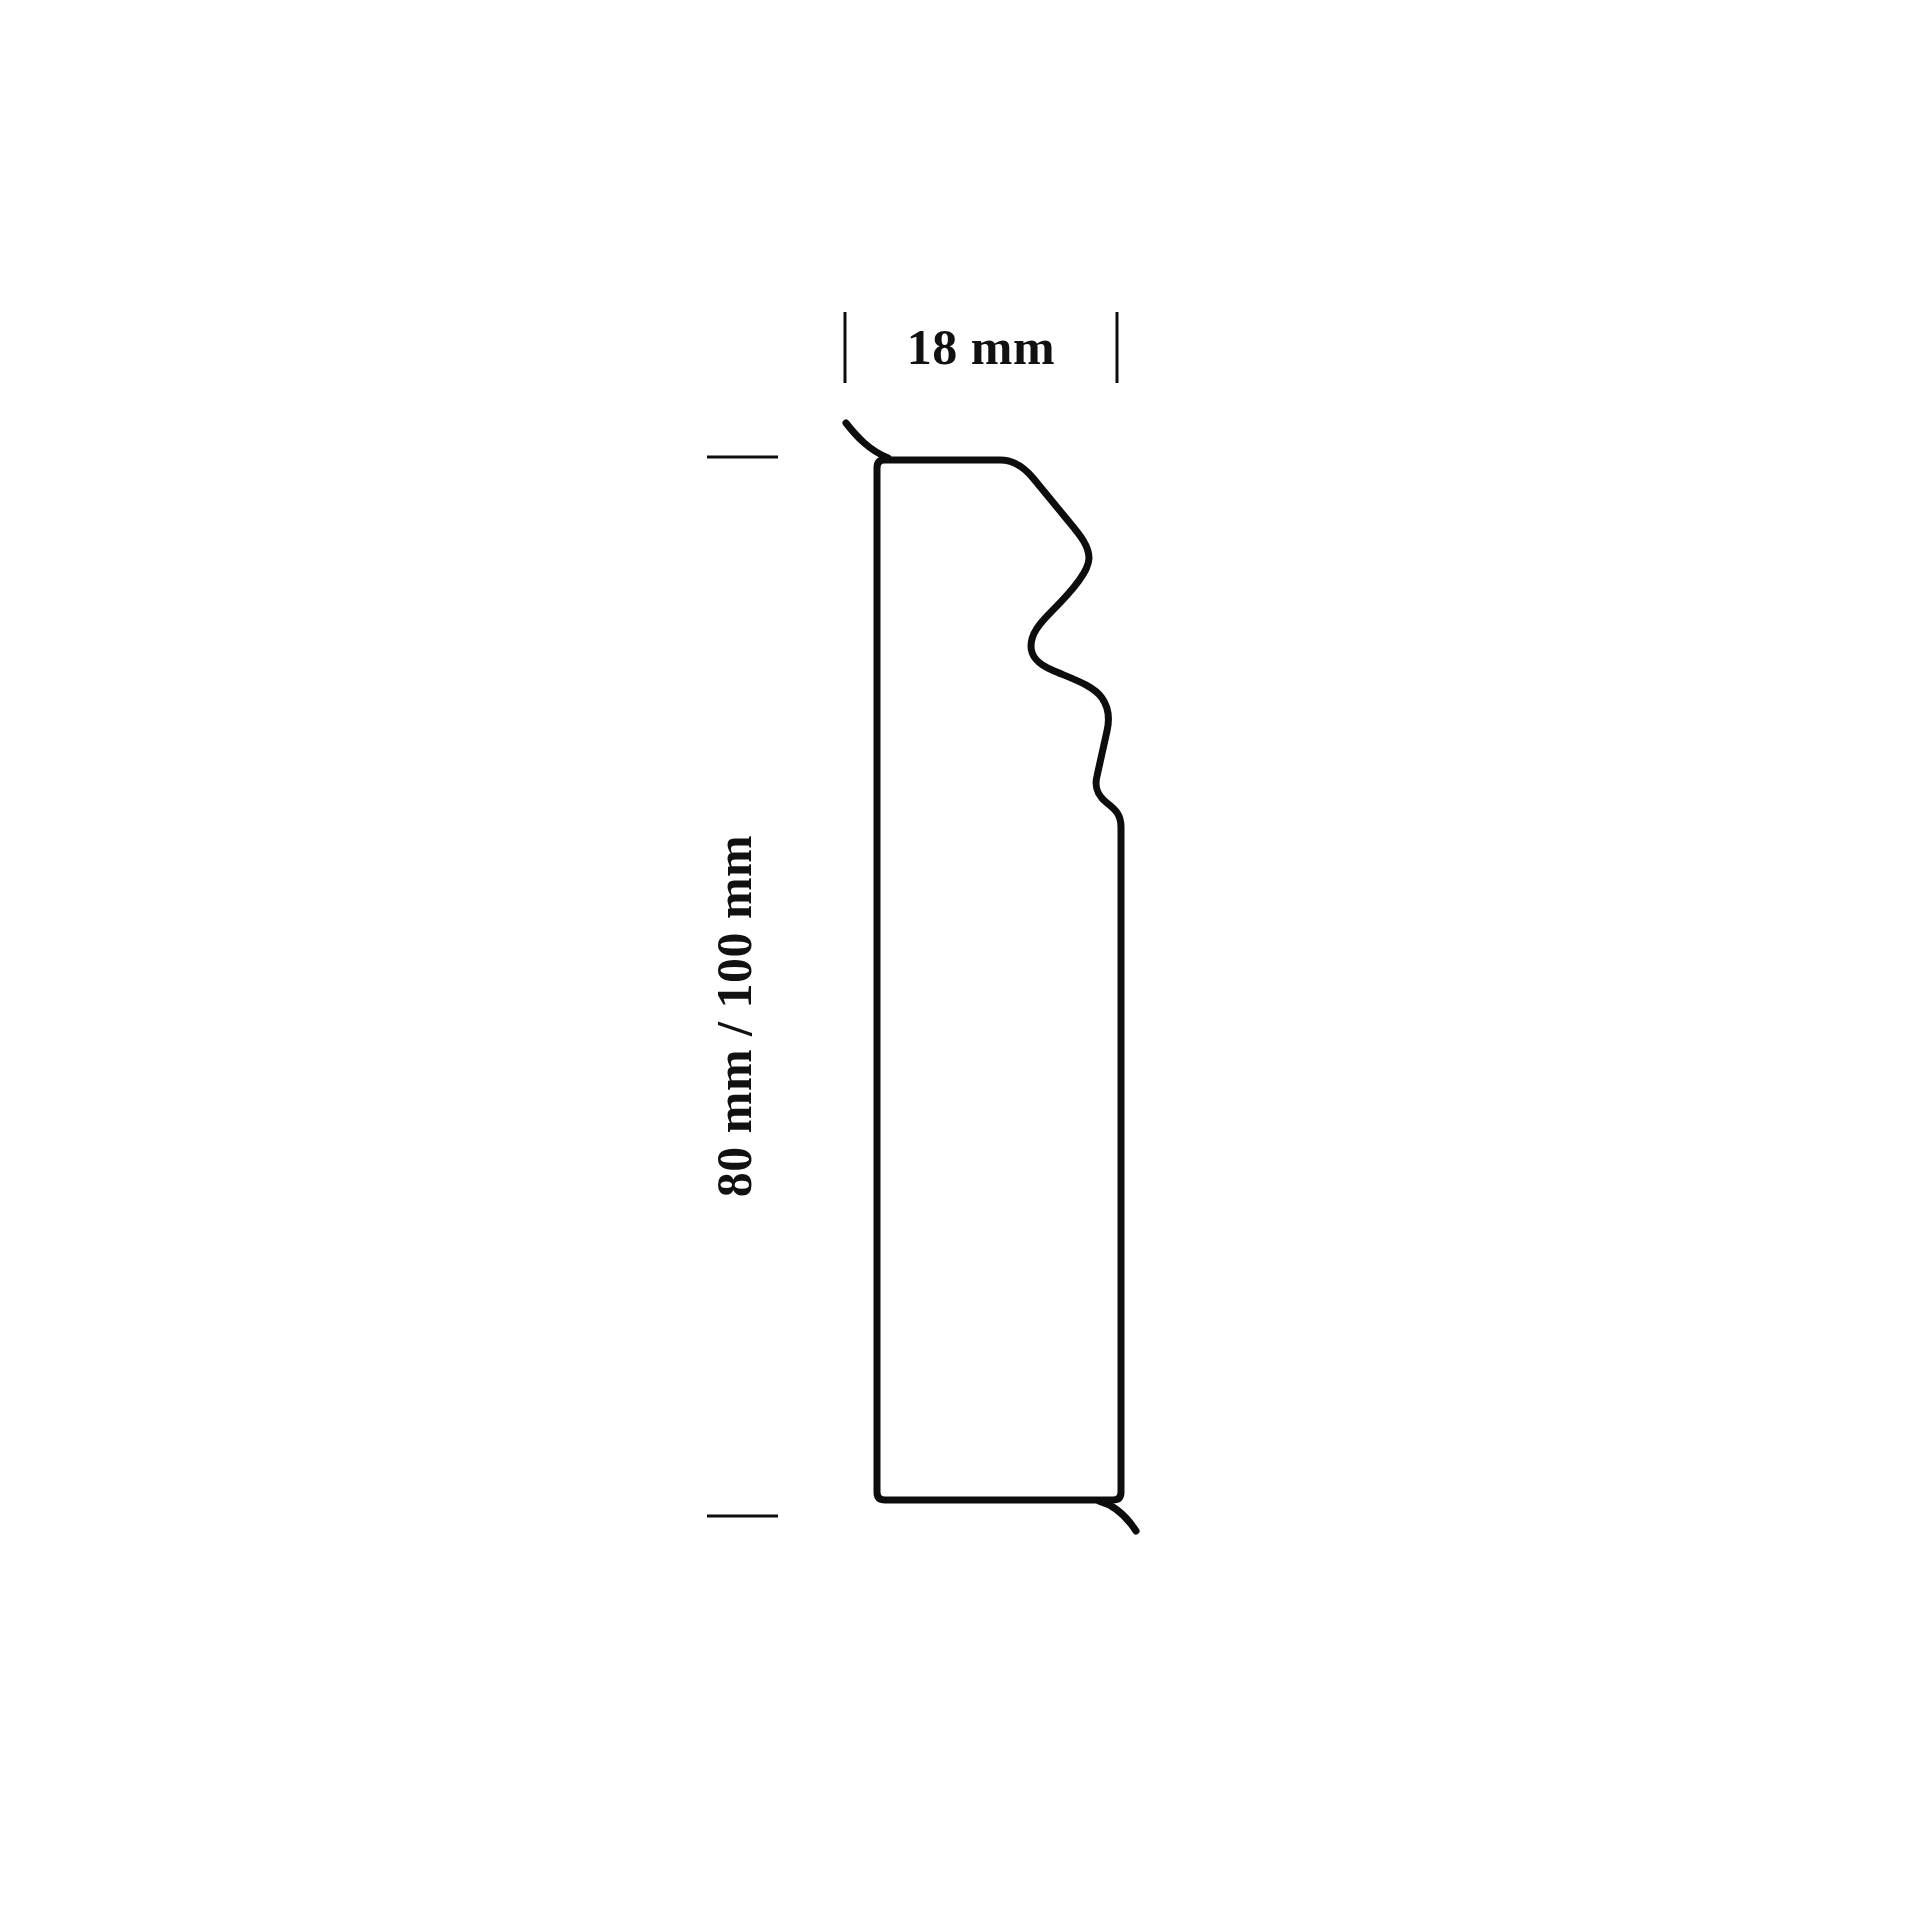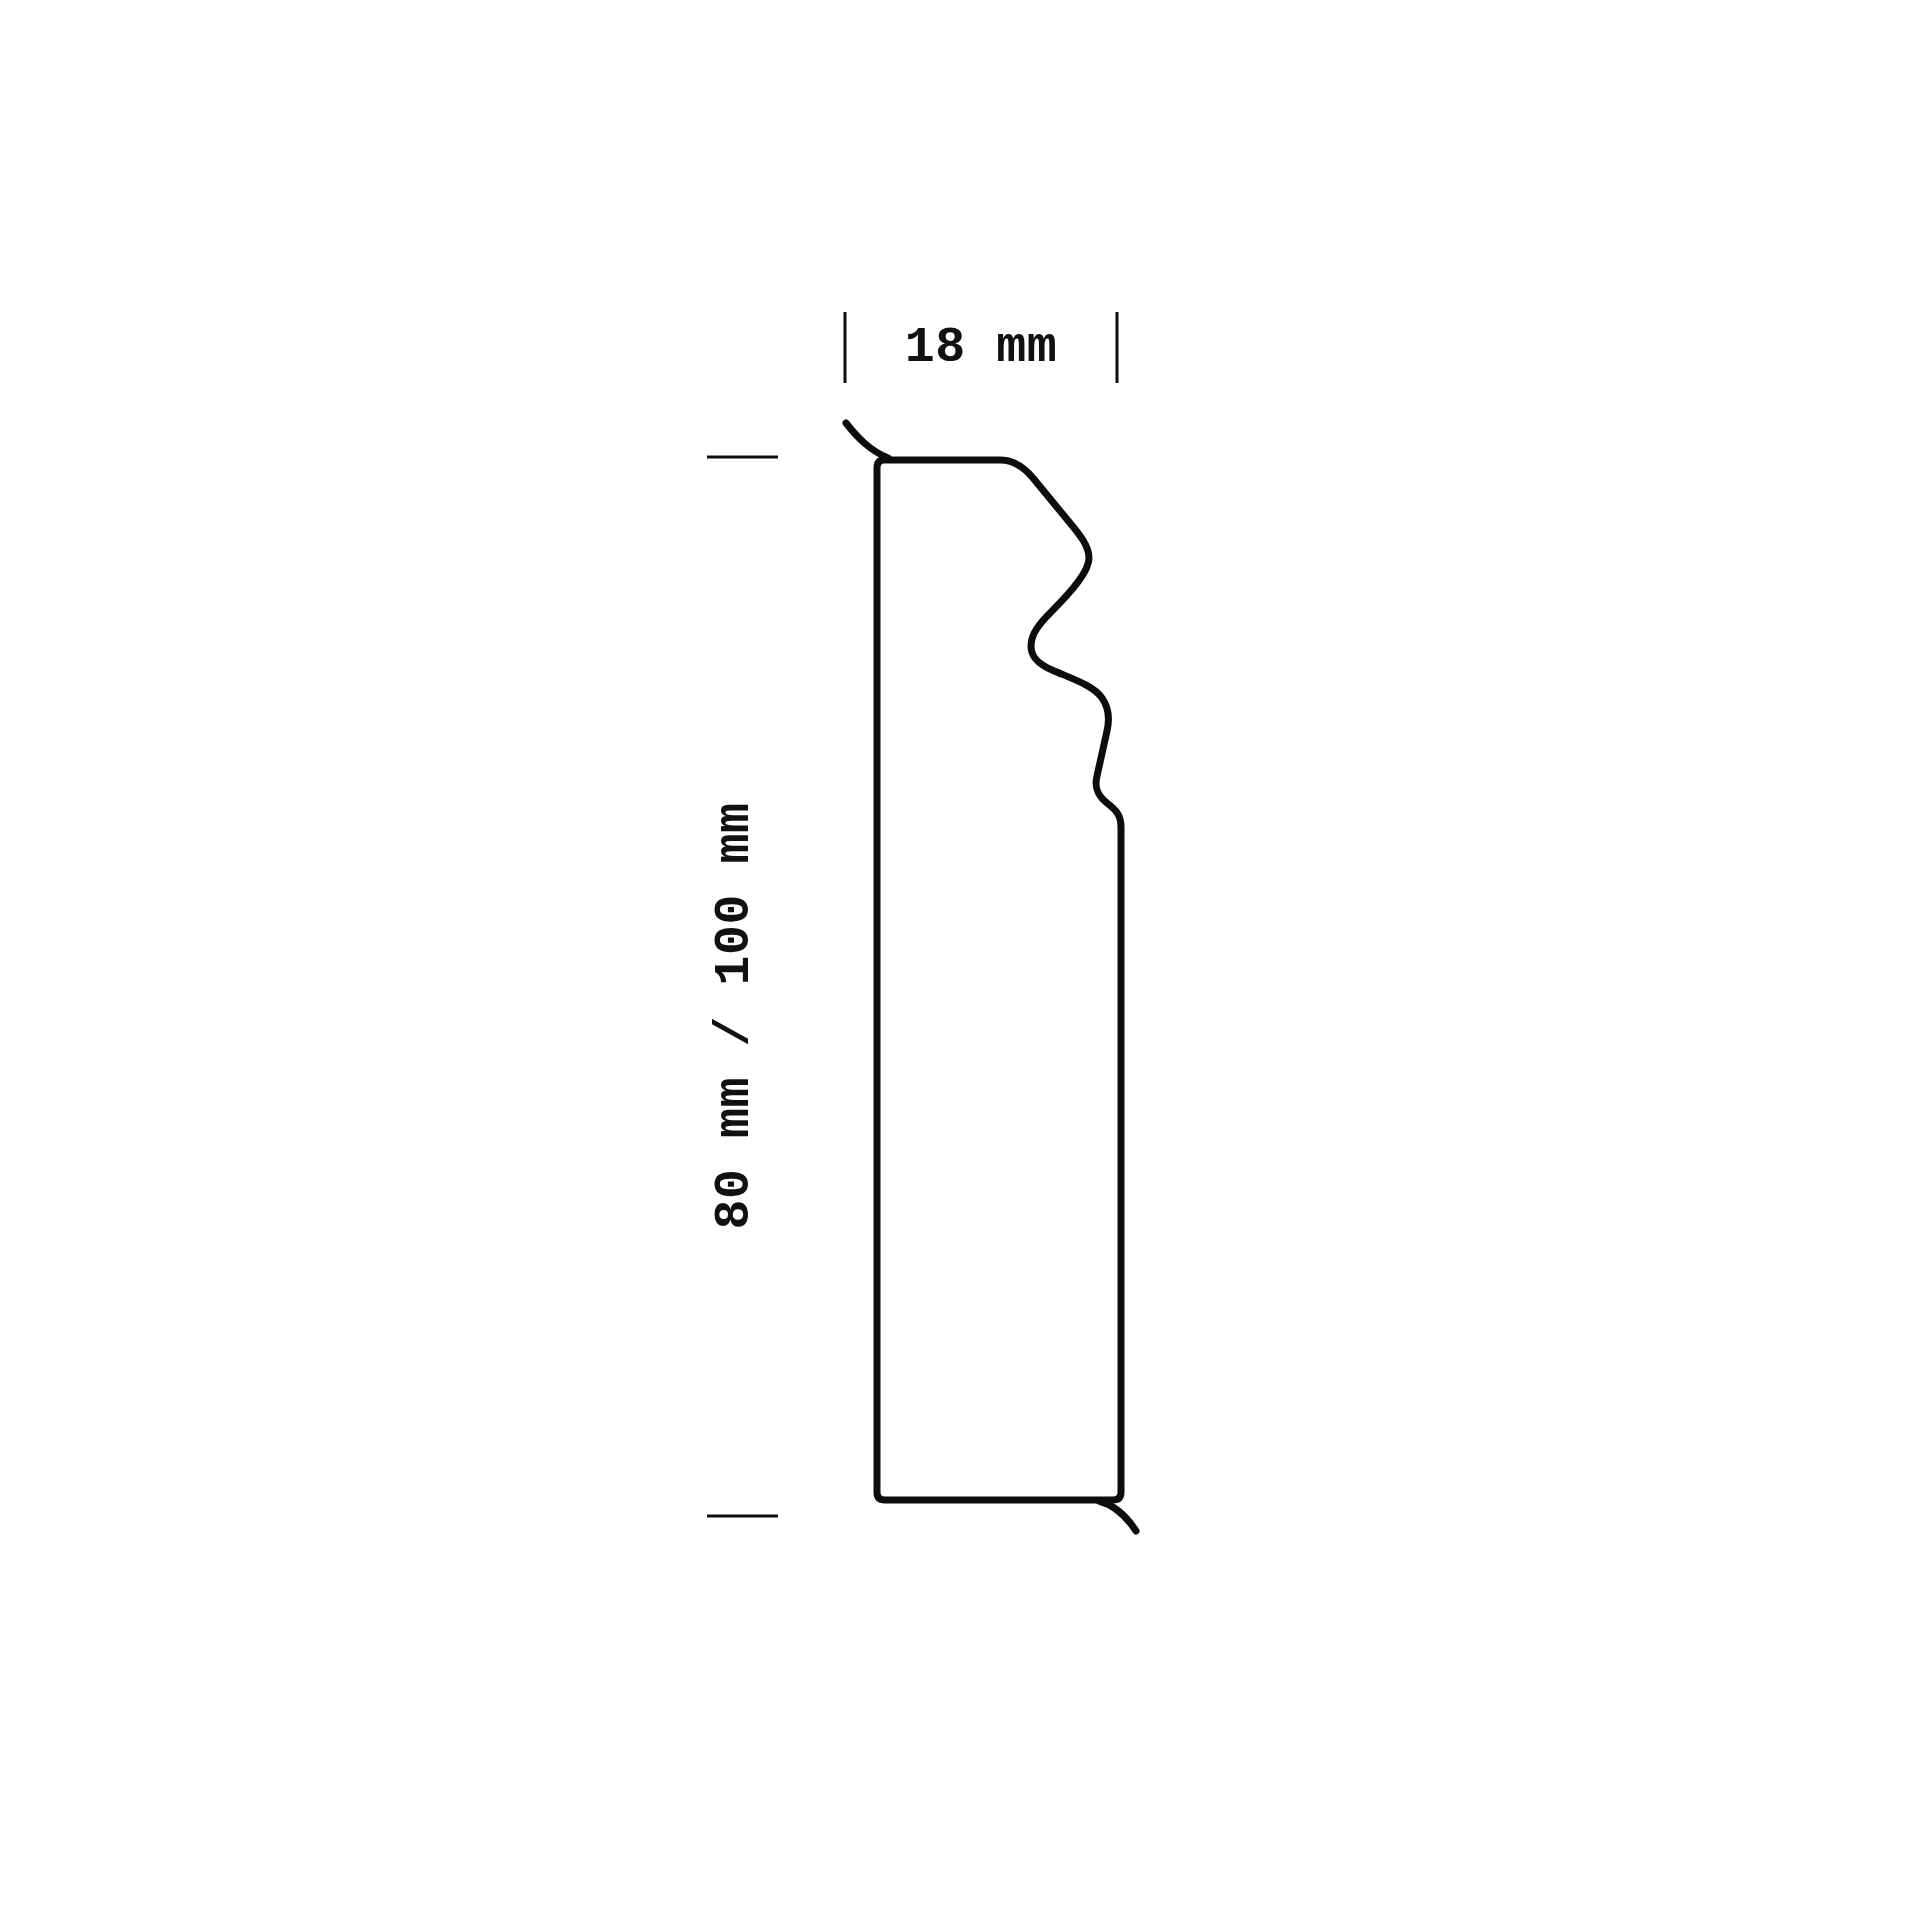"18 mm" .canvas { font-family: Liberation Mono, monospace -> Liberation Serif, serif }
